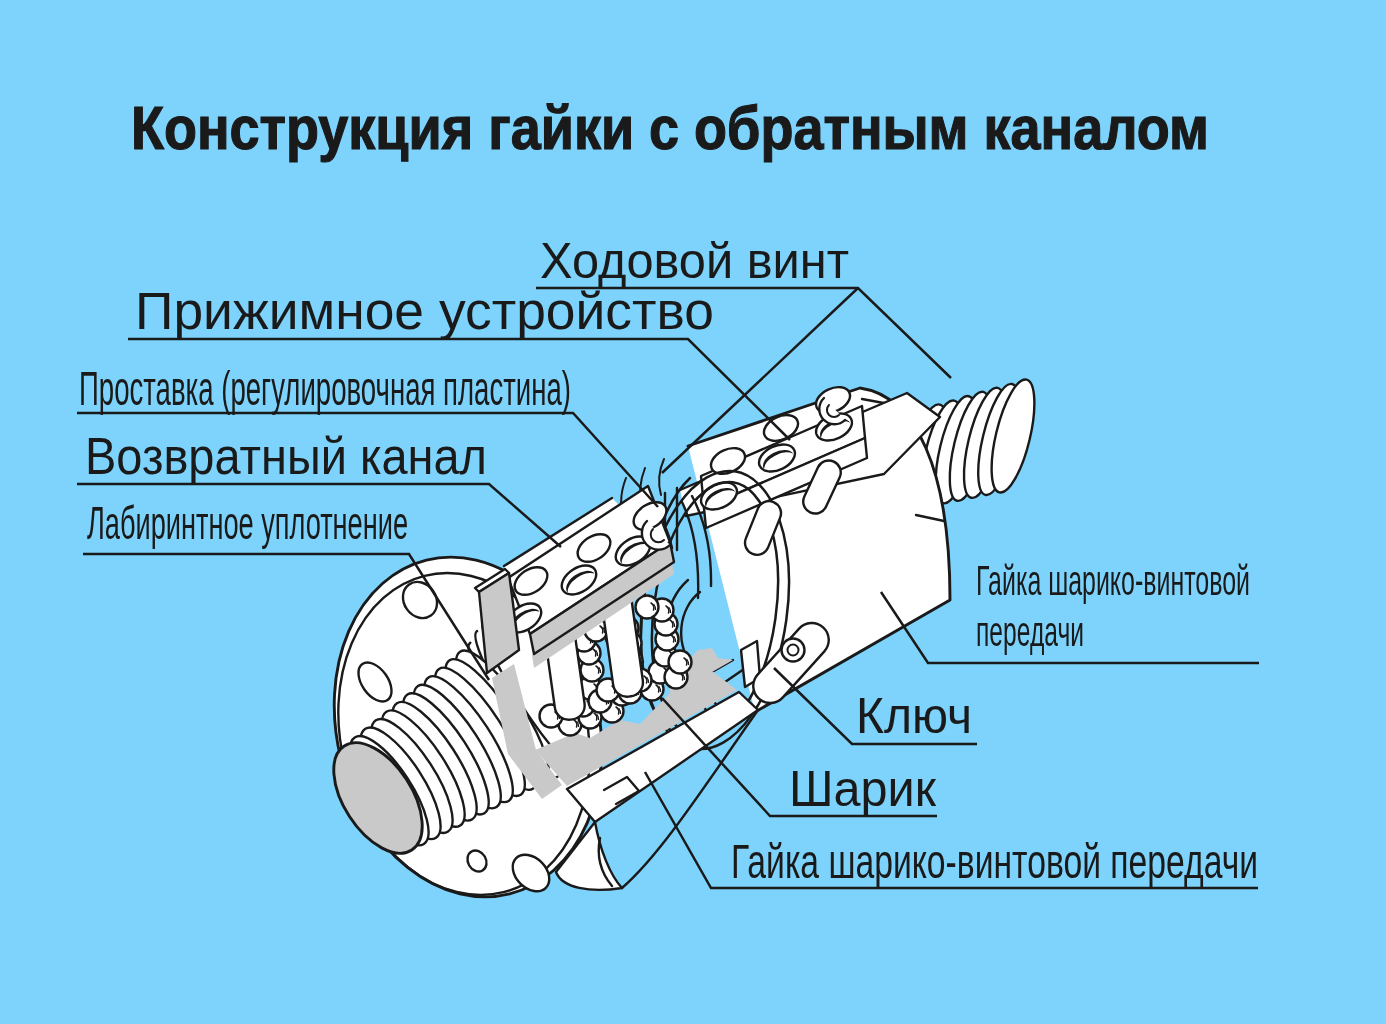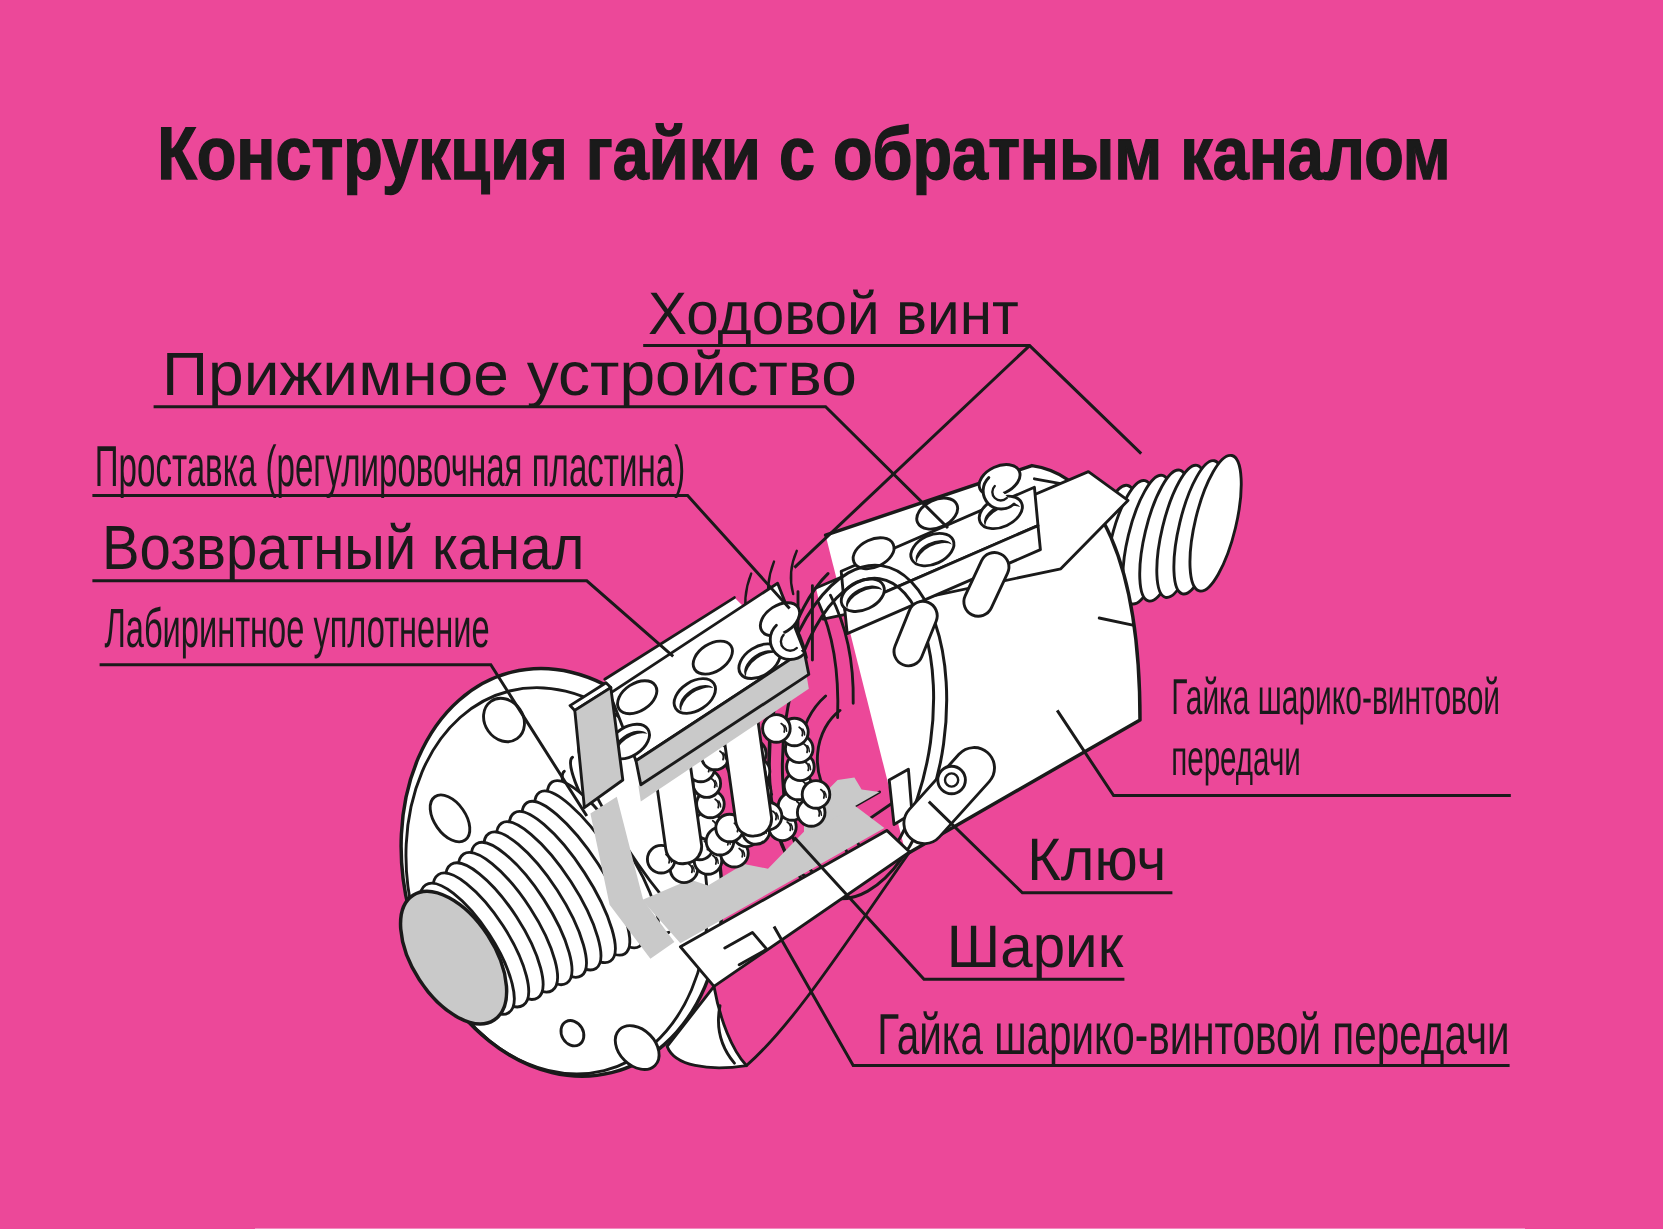"Конструкция гайки с обратным каналом" #page { background: #ec4899 -> #7dd3fc }
